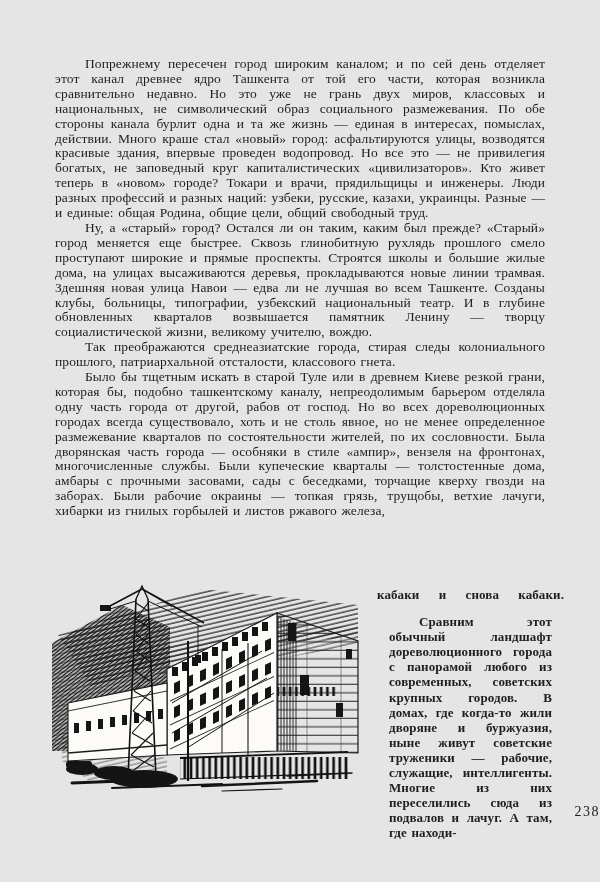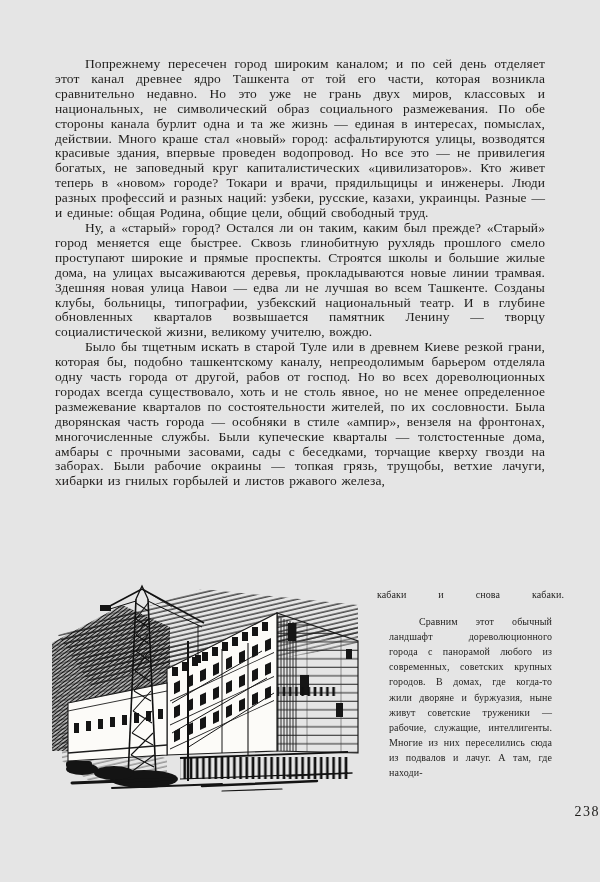"Так преображаются среднеазиатские" p { html: none -> <p>Так преображаются среднеазиатские города, стирая следы колониального прошлого, патриархальной отсталости, классового гнета.</p> }
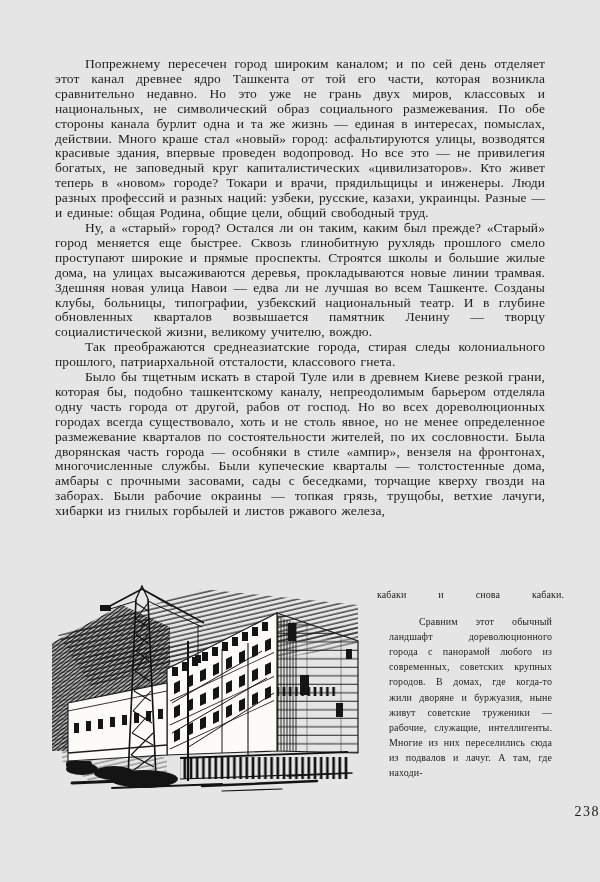"кабаки и снова кабаки." .side-col { font-size: 10px -> 13px; font-weight: none -> bold }
